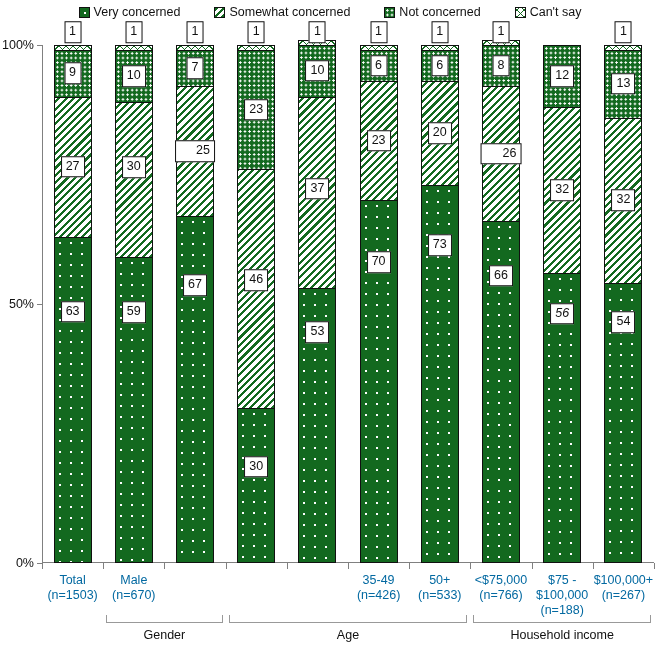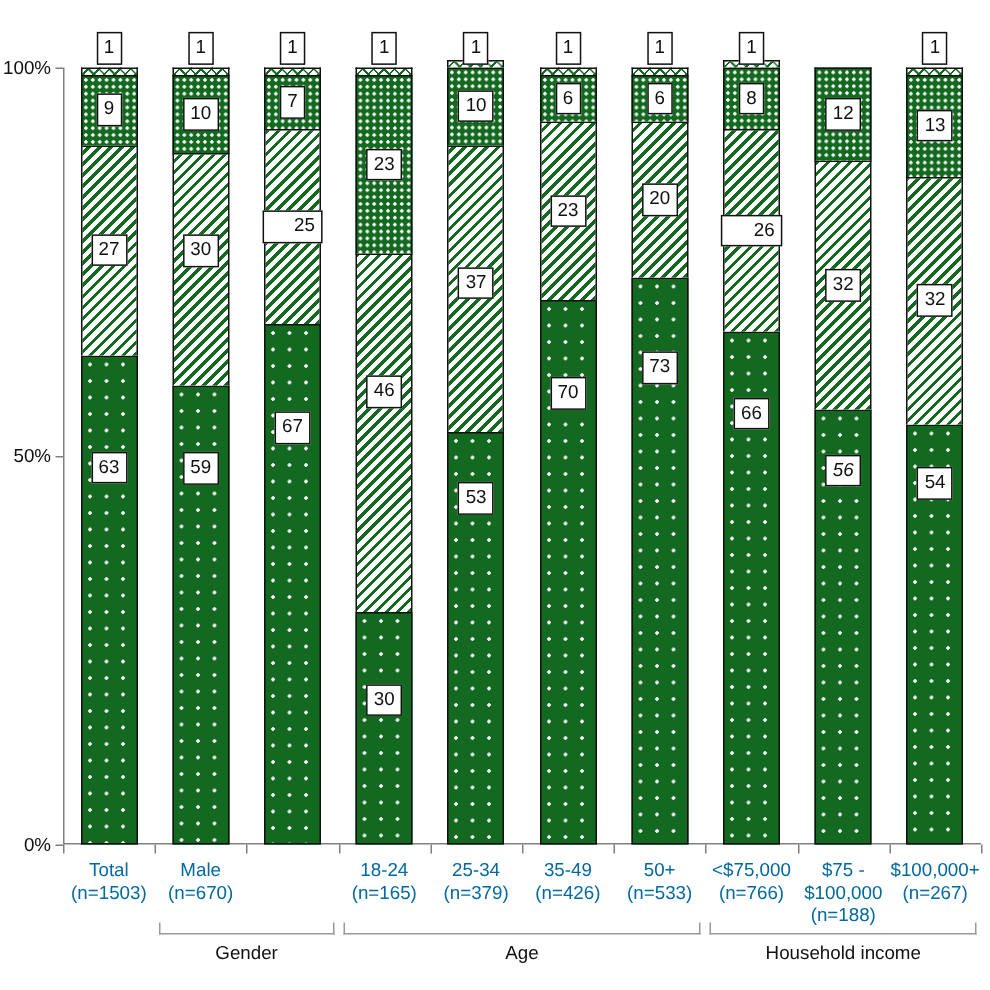"Very concerned" div { html: none -> <div> <div> <span></span> <span>Very concerned</span> </div> <div> <span></span> <span>Somewhat concerned</span> </div> <div> <span></span> <span>Not concerned</span> </div> <div> <span></span> <span>Can't say</span> </div> </div> }
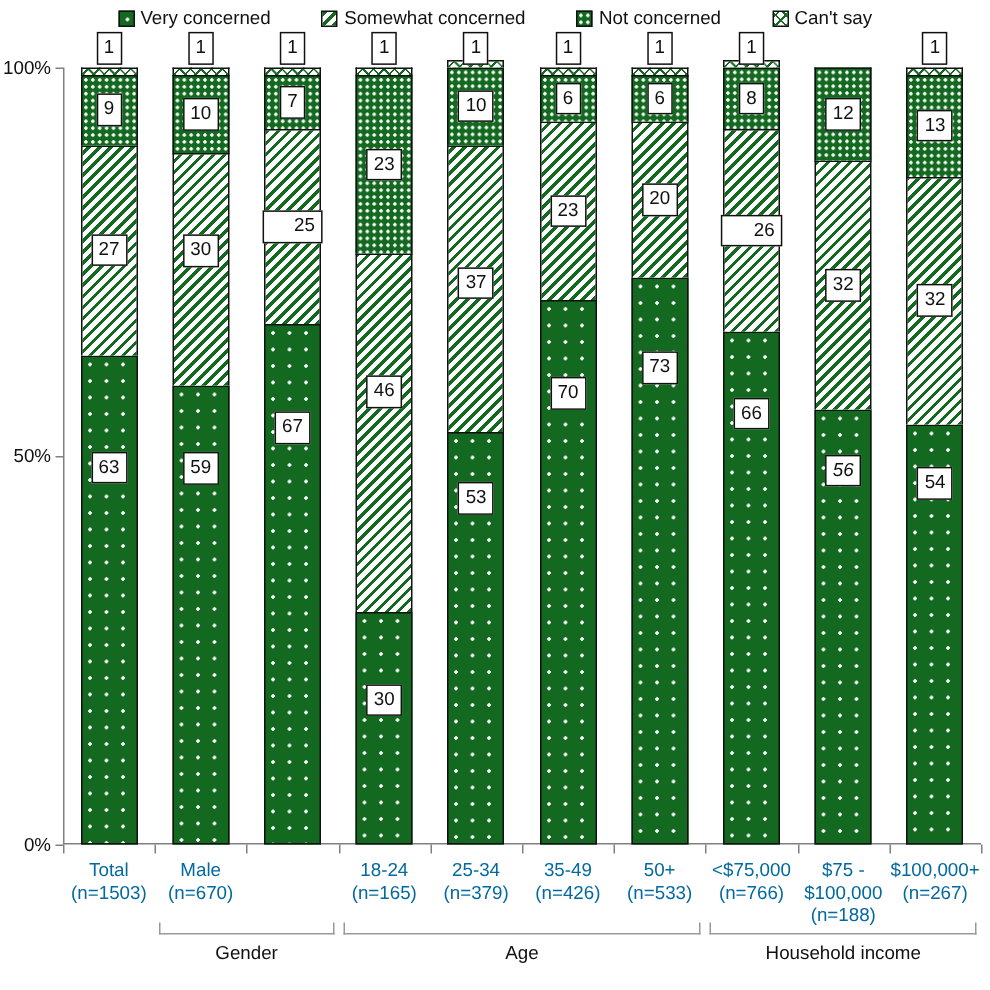"46" div.datalabel { top: 216px -> 235px }
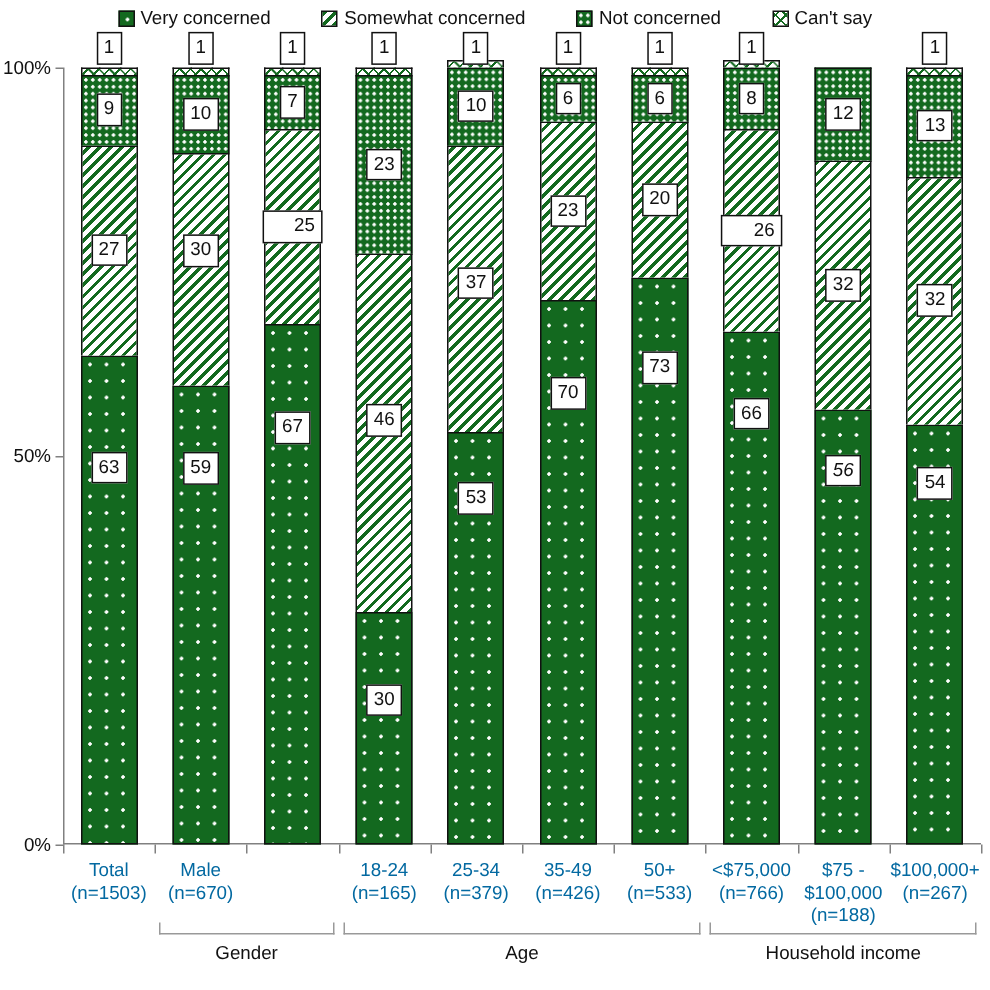"18-24" div.catlabel { html: <div> <div>18-24</div> <div>(n=165)</div> </div> -> none }
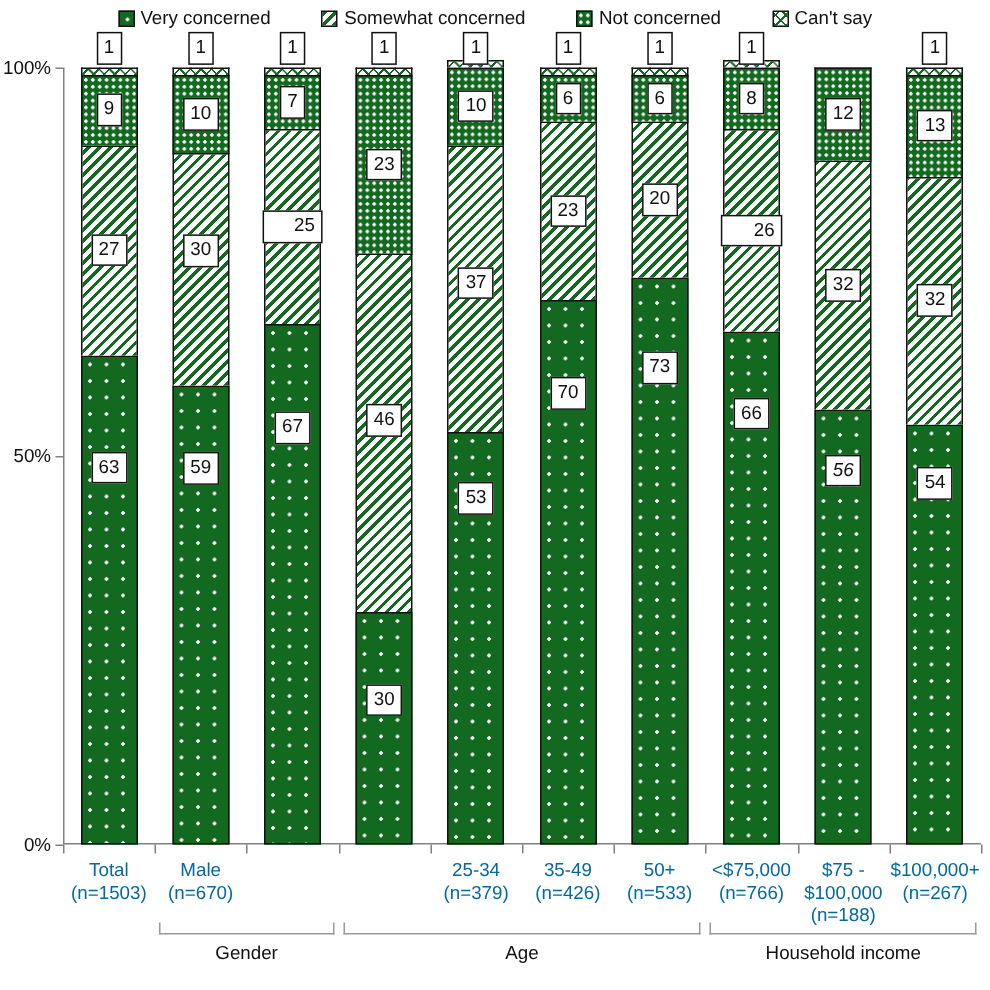"25-34" div.catlabel { html: <div> <div>25-34</div> <div>(n=379)</div> </div> -> none }
